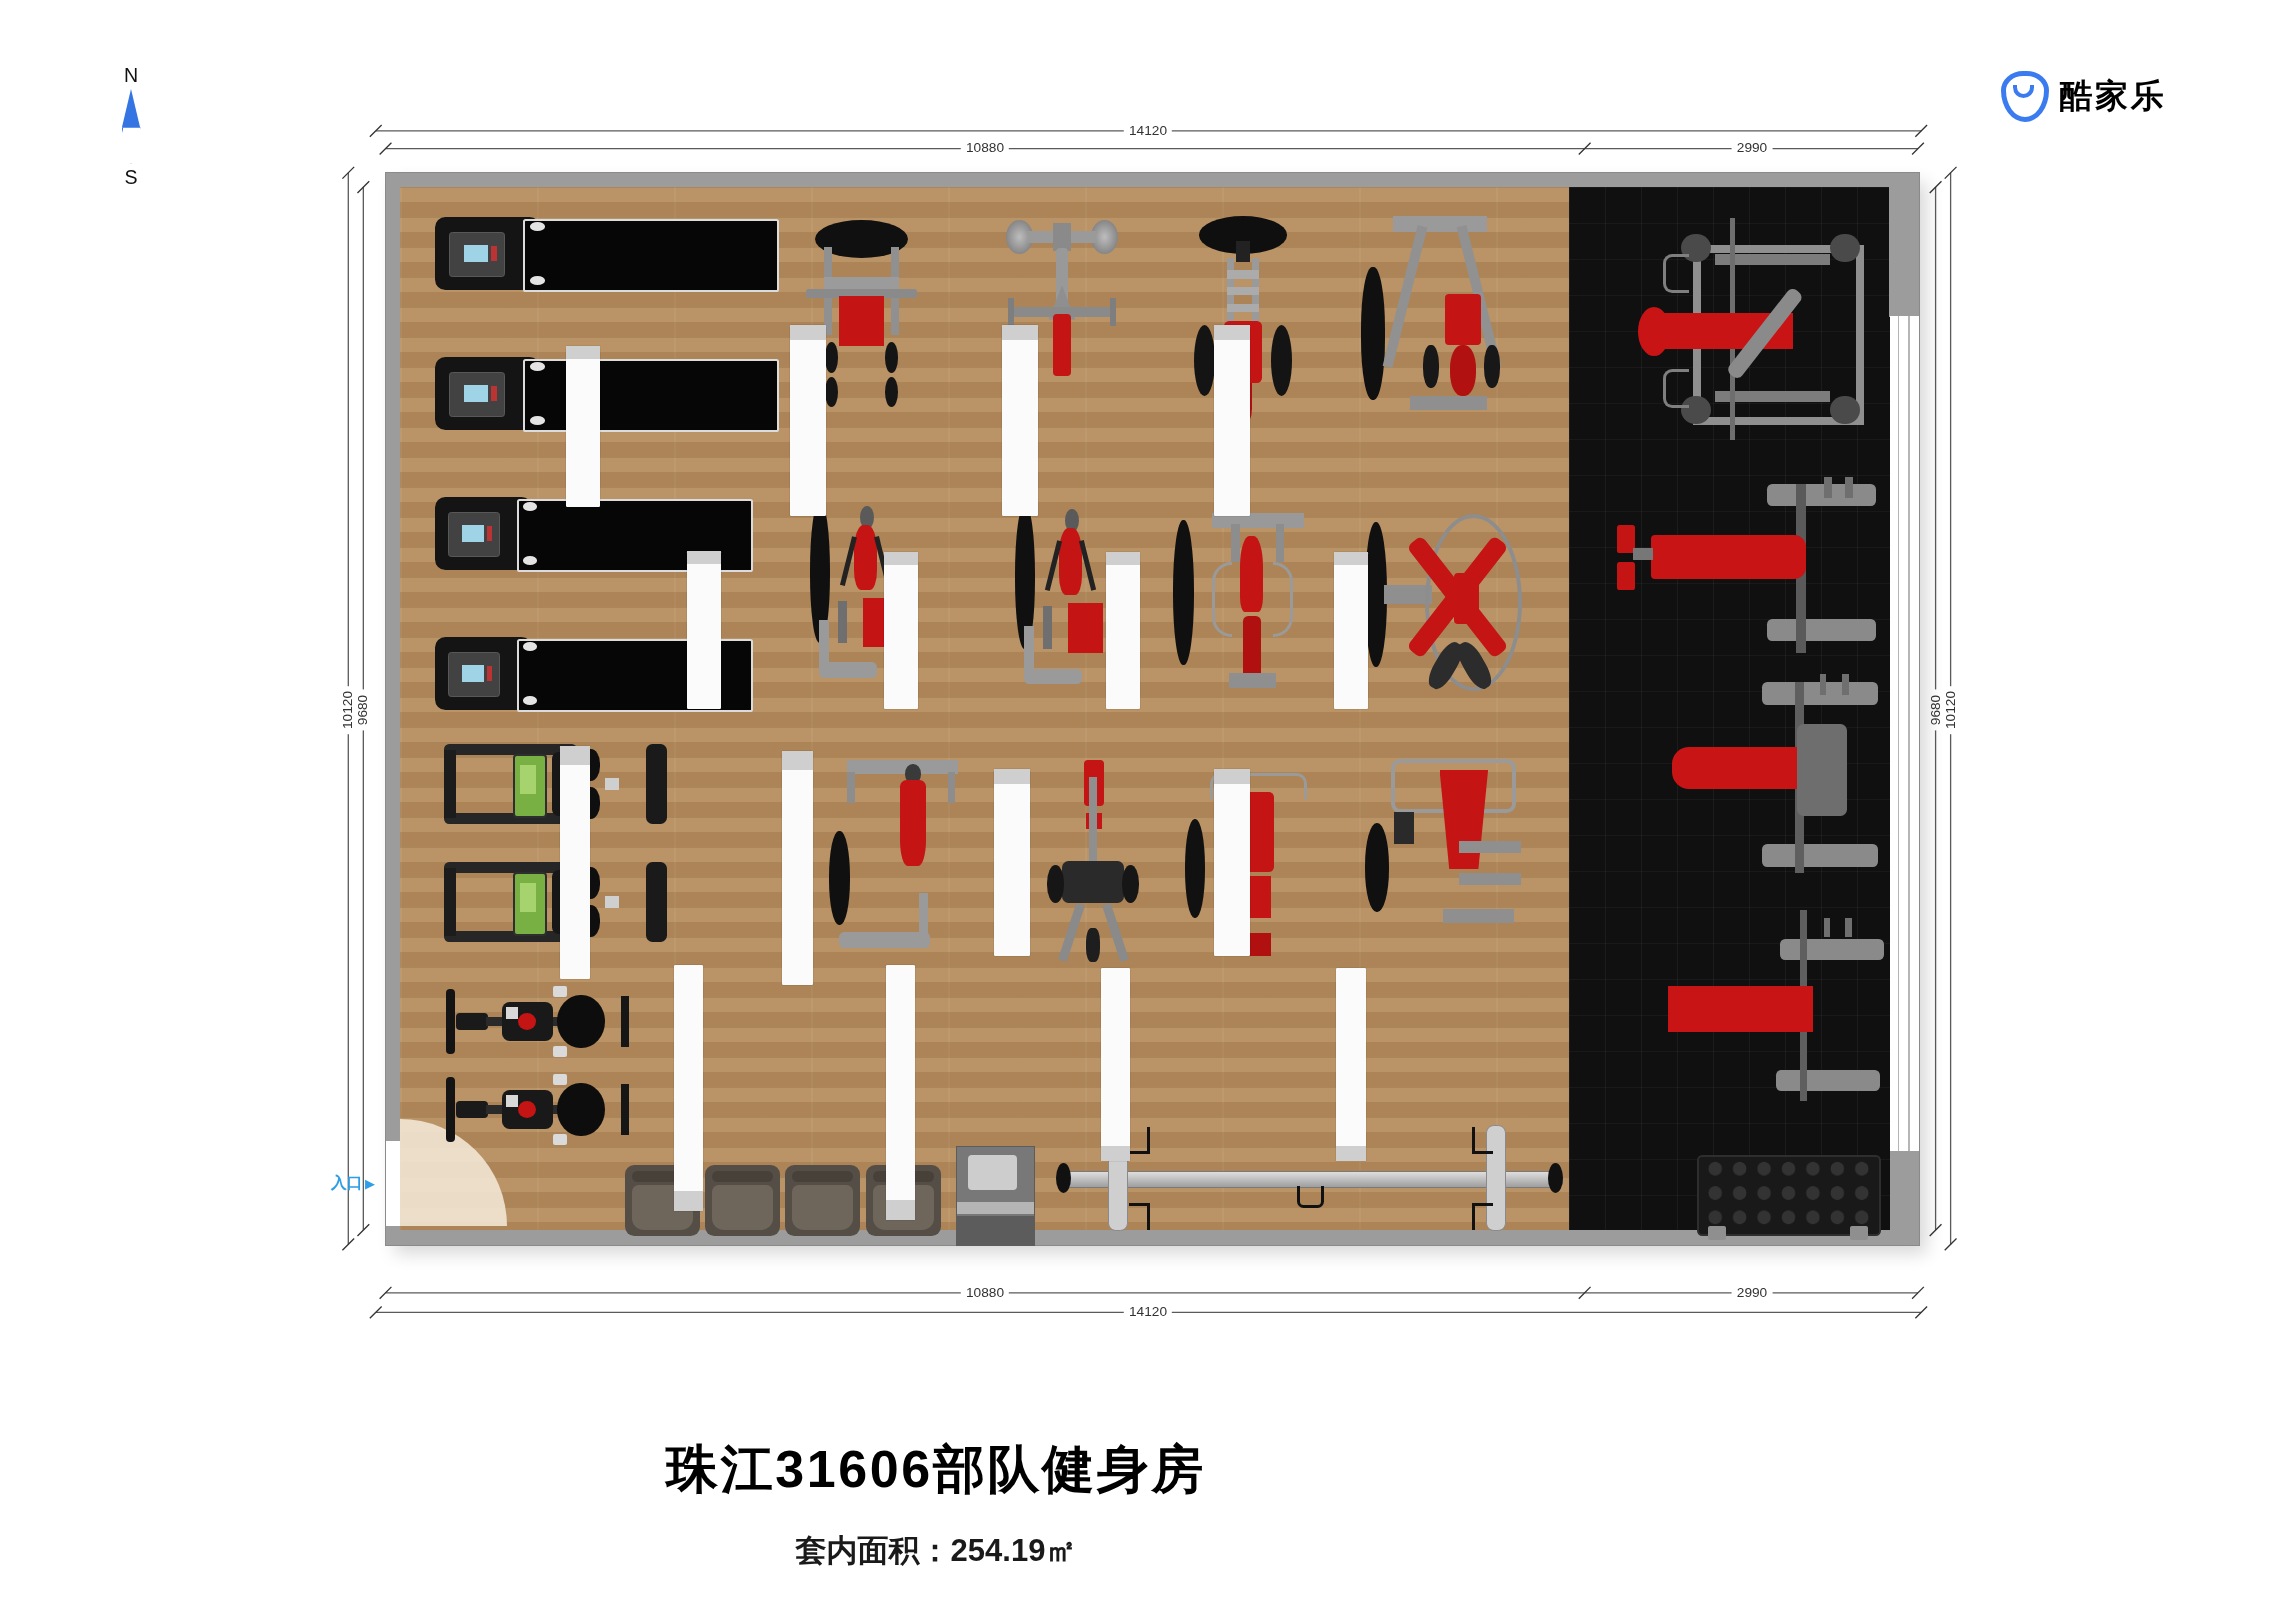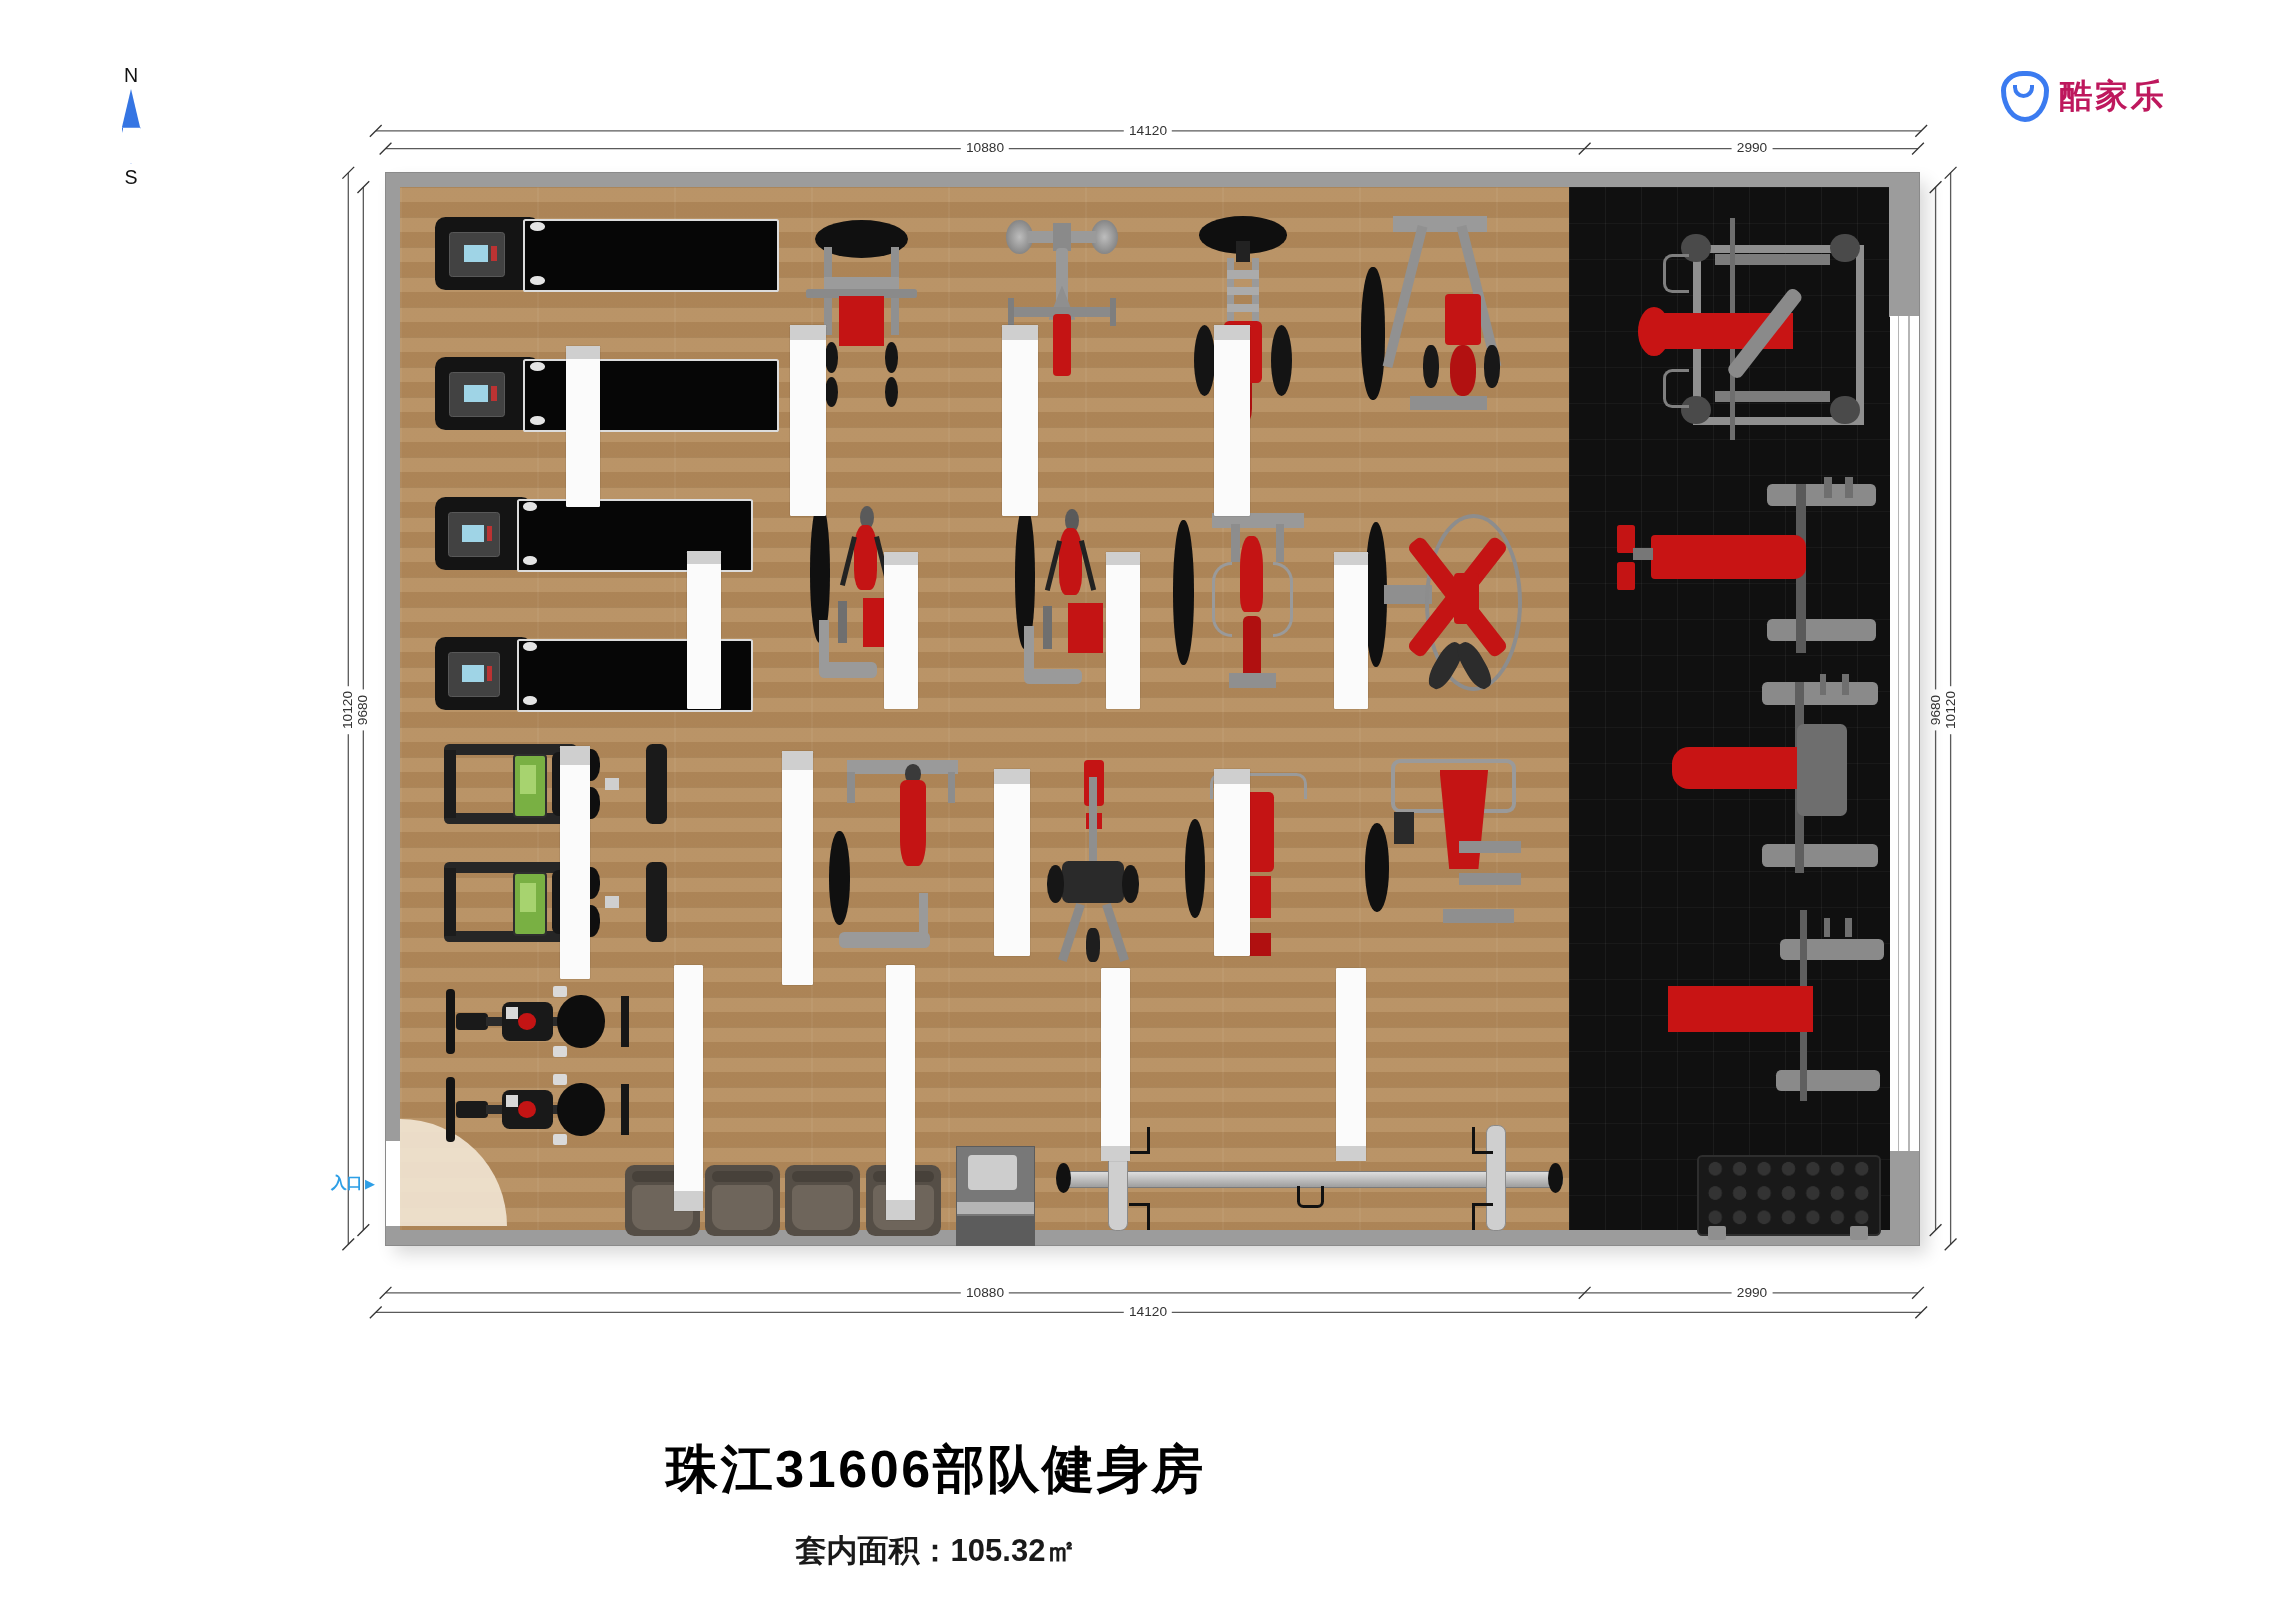"酷家乐" #logo .brand { color: #be185d -> #000000 }
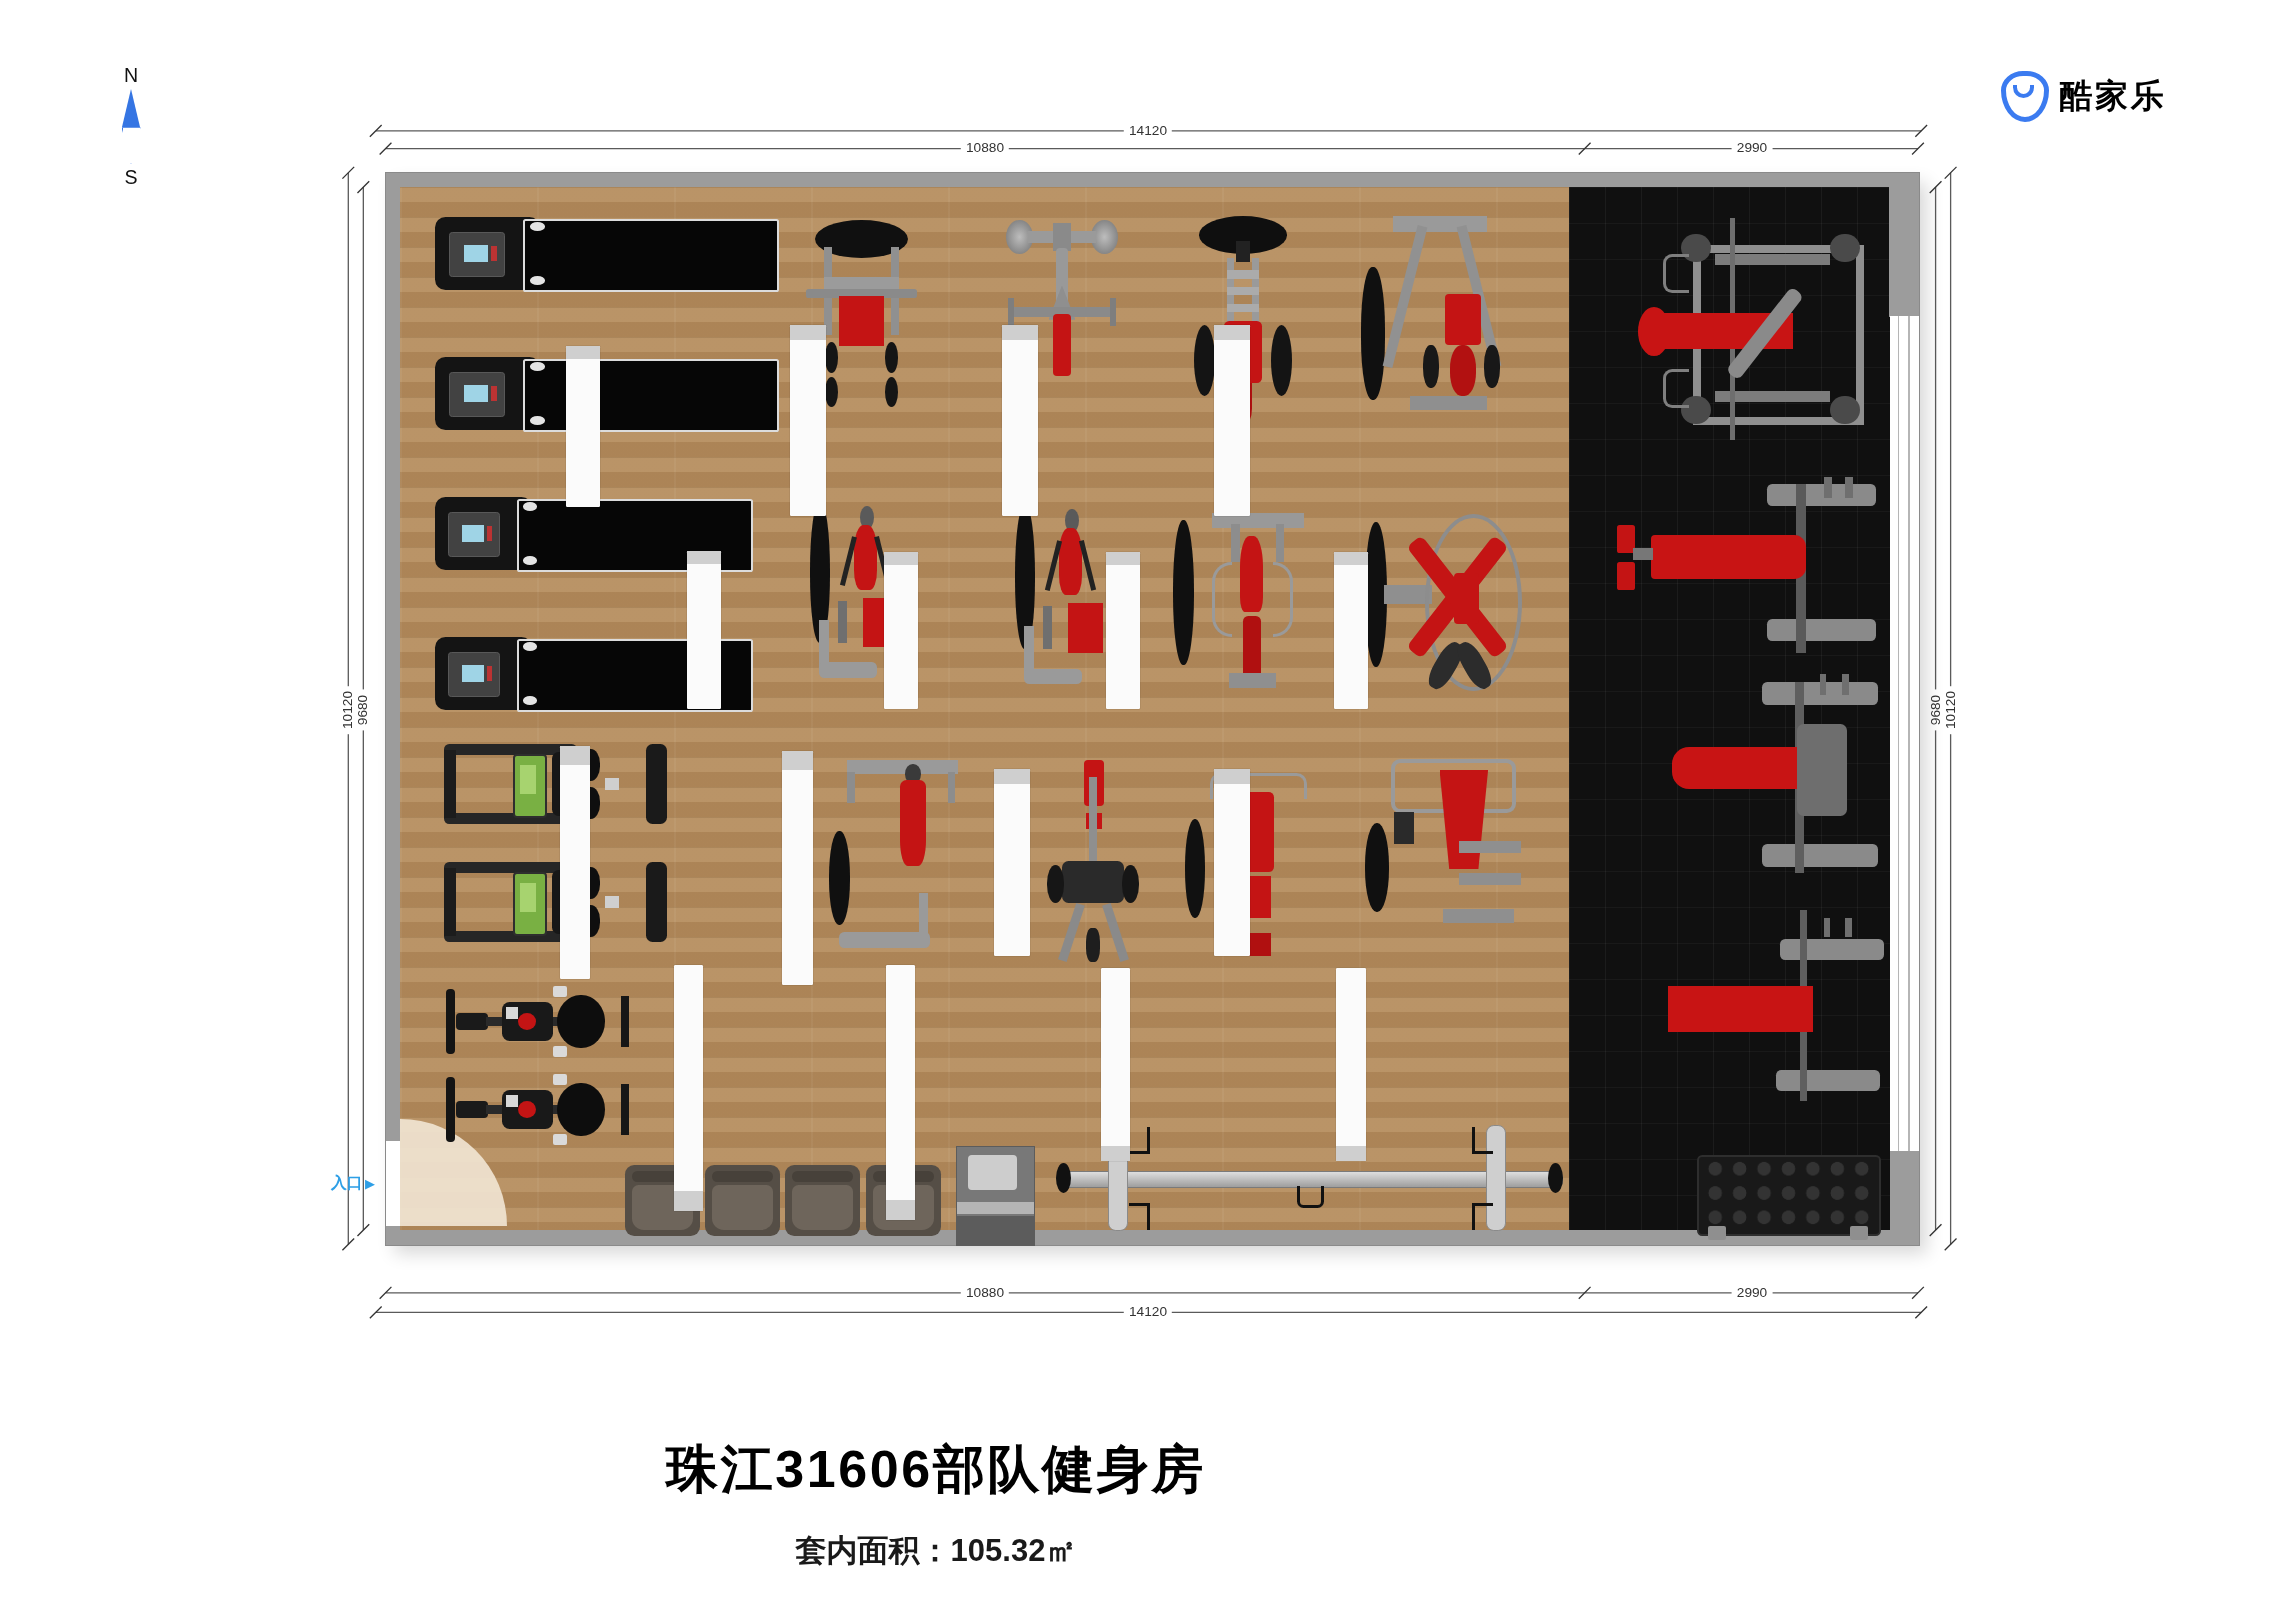"套内面积：105.32㎡" div { text: 105.32 -> 254.19 }
